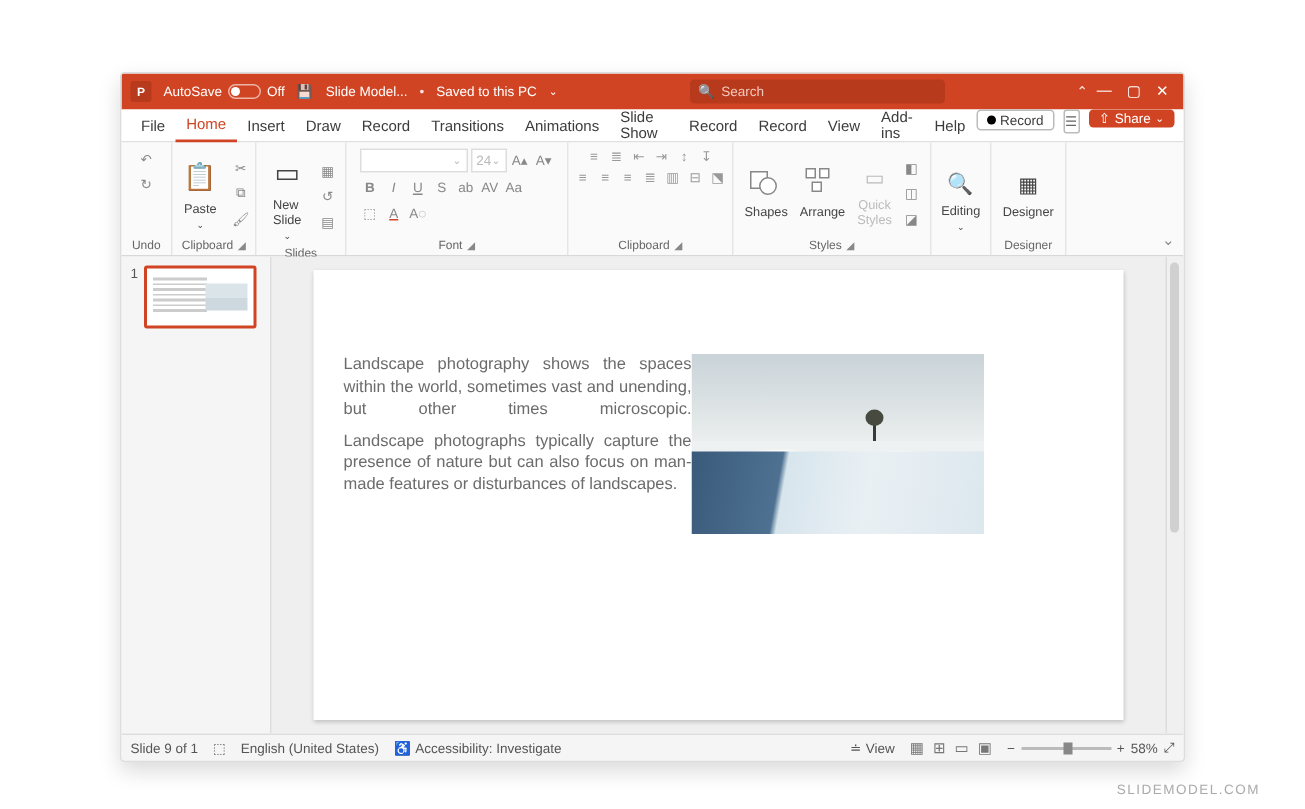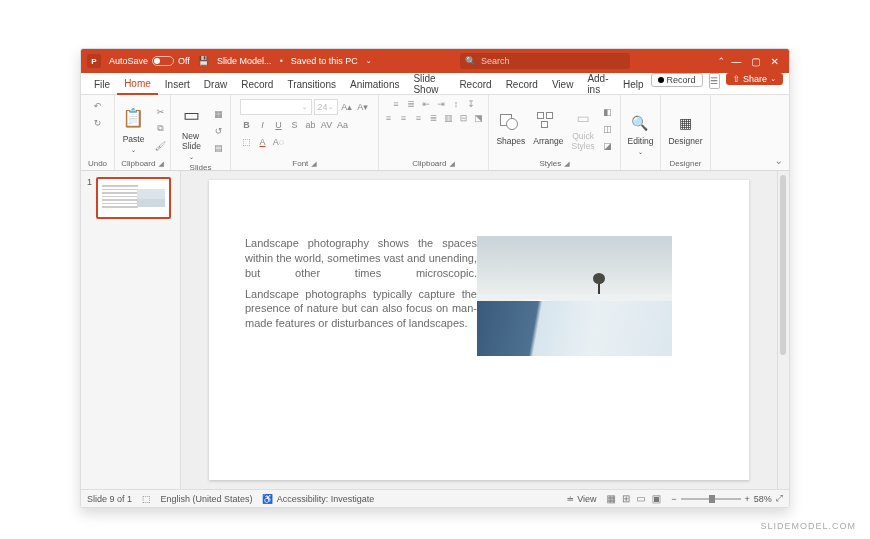"Landscape photography shows the spaces" .slide { padding: 56px 36px 24px -> 56px 20px 24px }
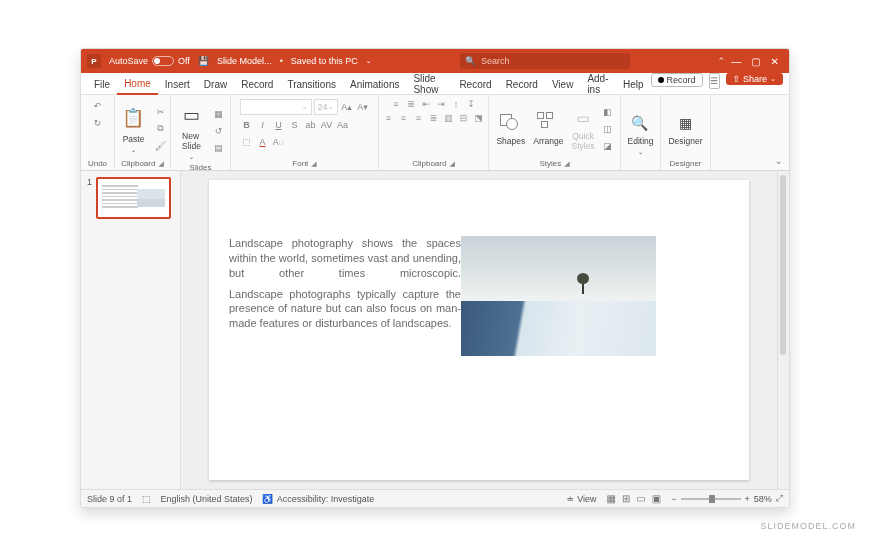"SLIDEMODEL.COM" .watermark { right: 14px -> 30px }
